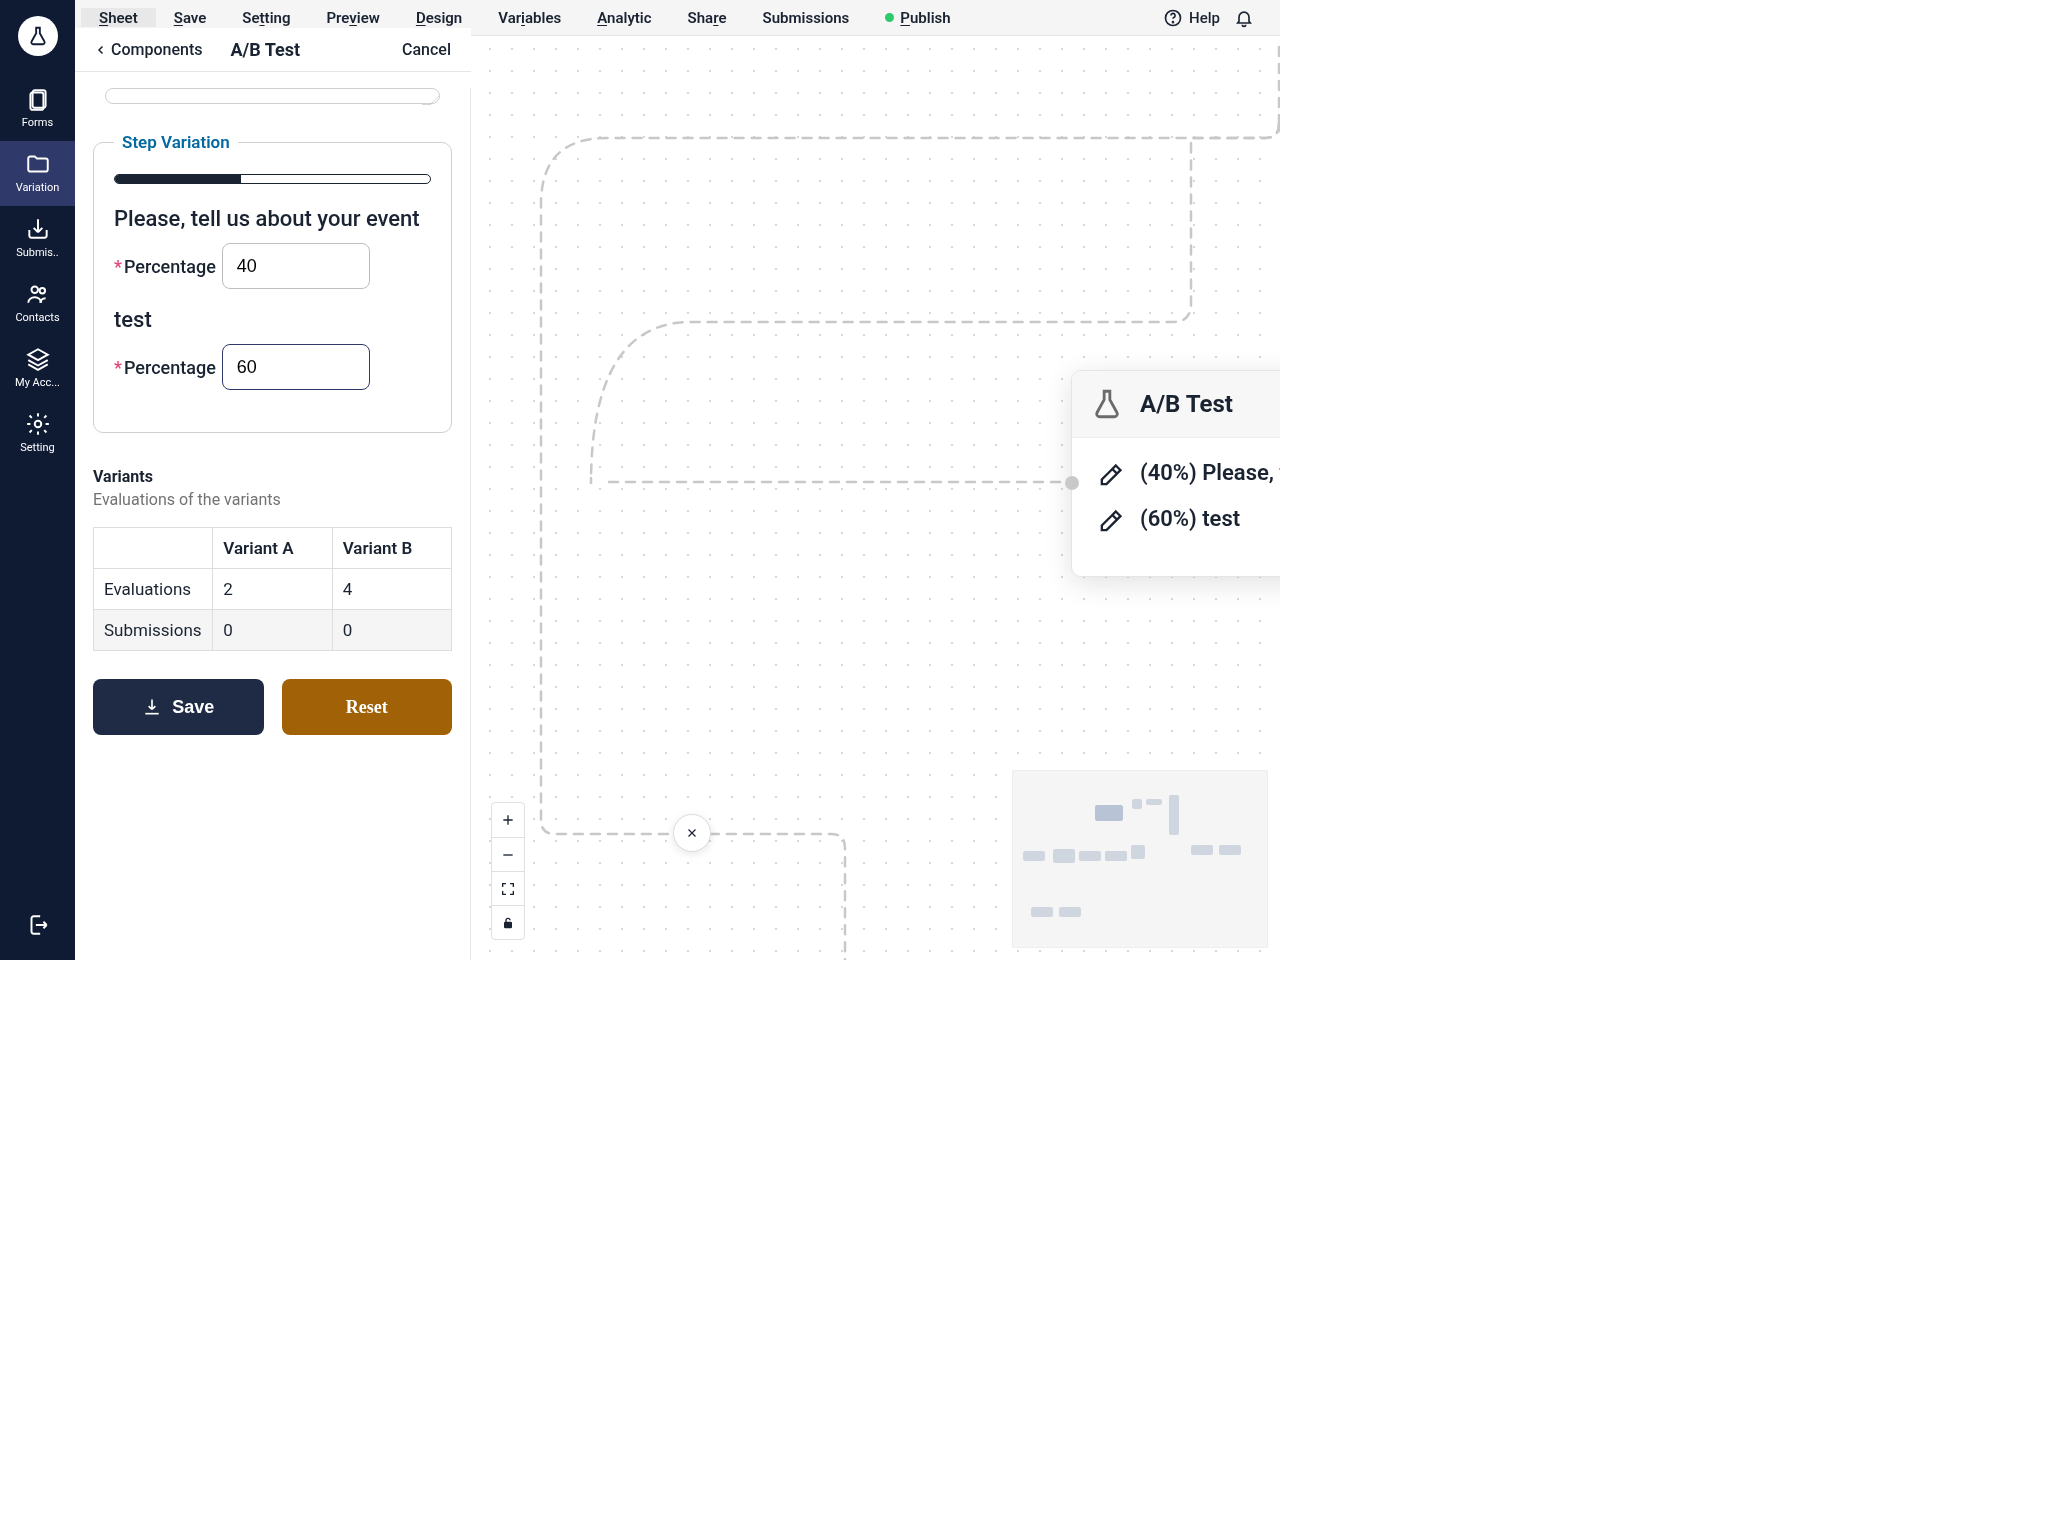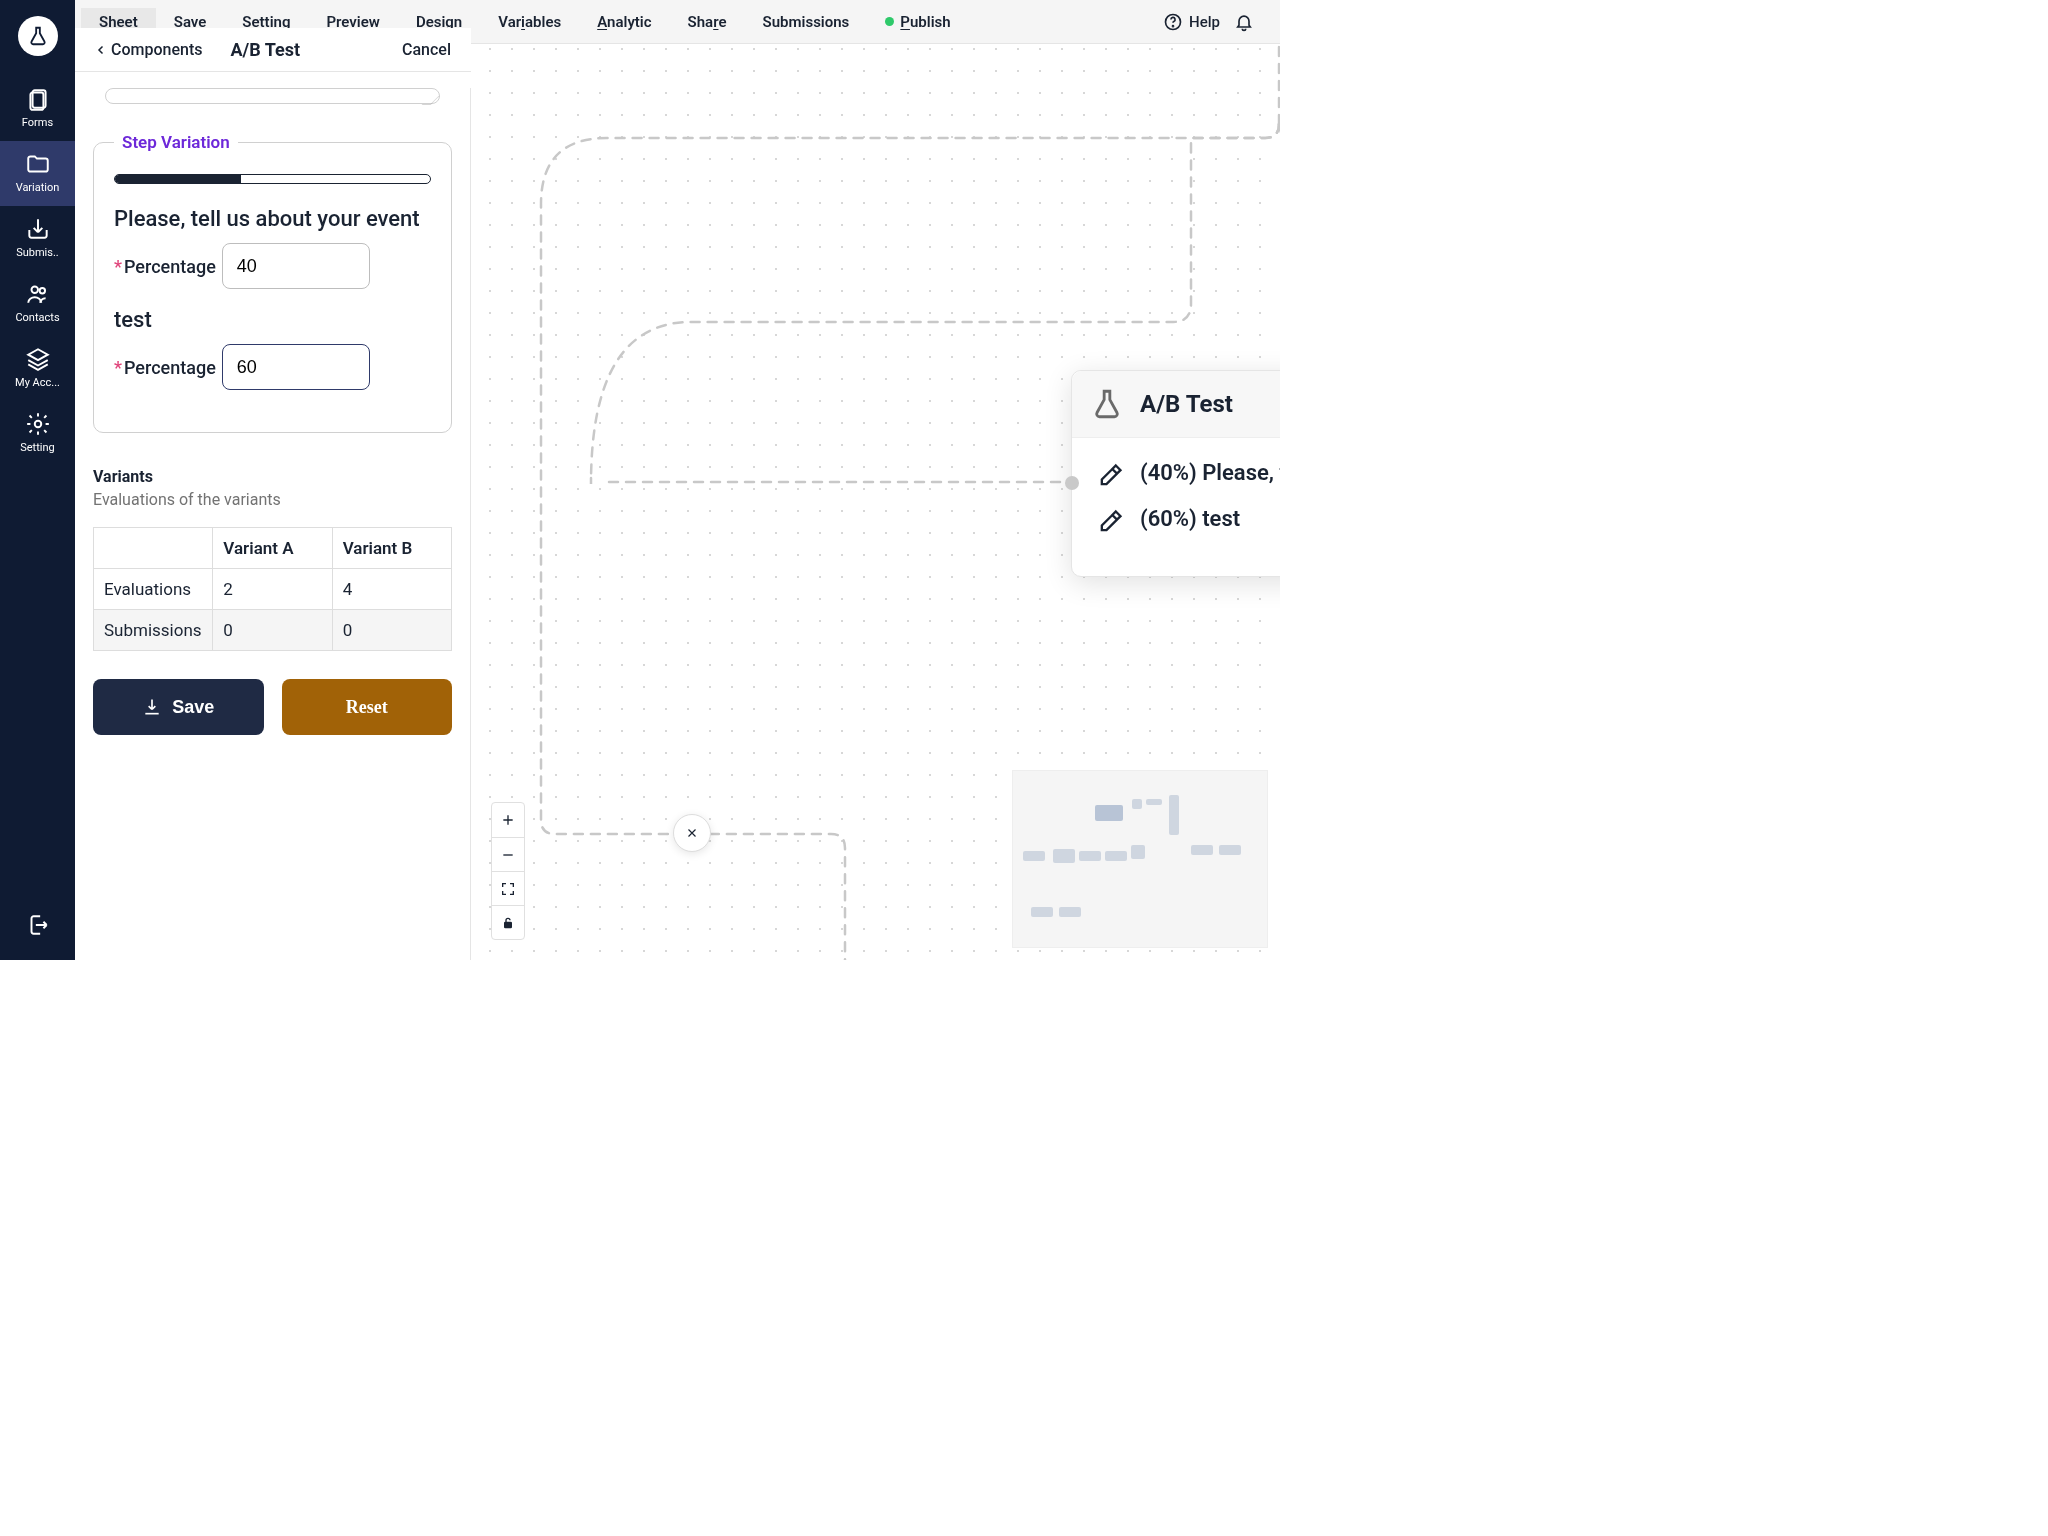"Sheet" .topbar { height: 44px -> 36px }
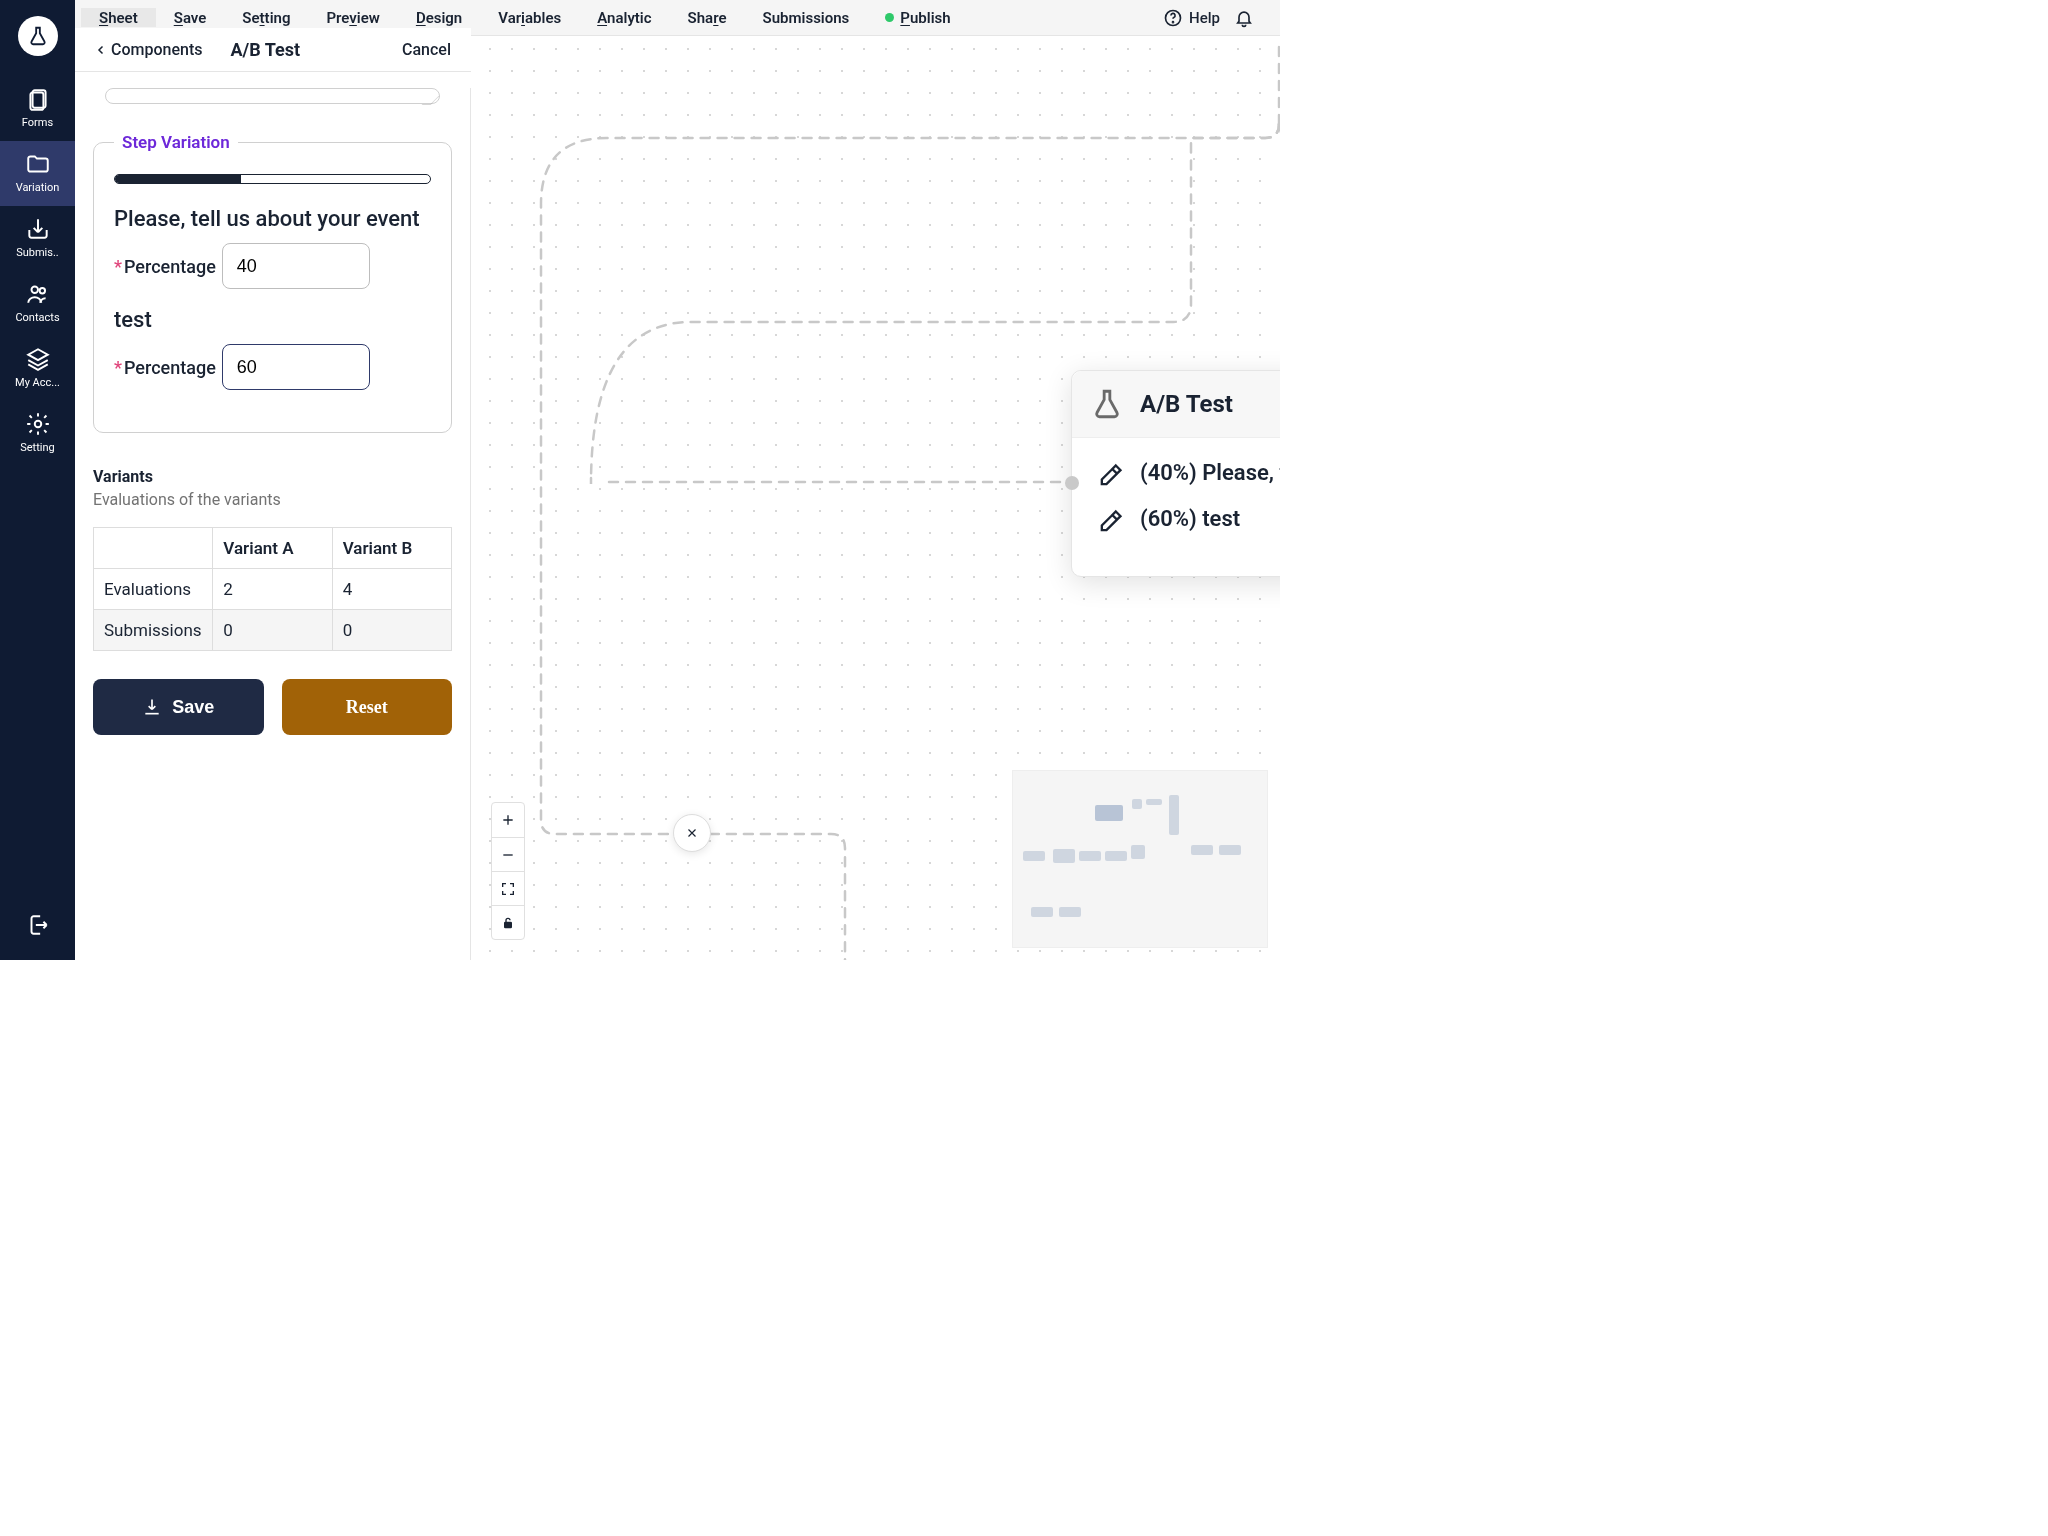"Step Variation" fieldset.step legend { color: #6d28d9 -> #0369a1 }
